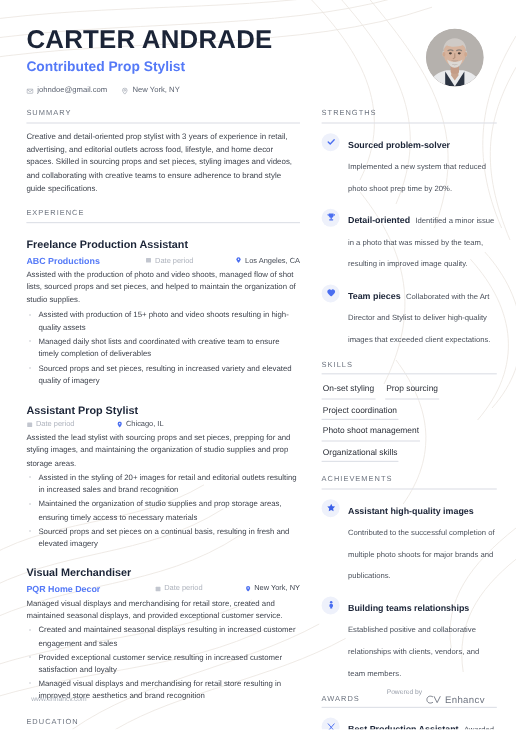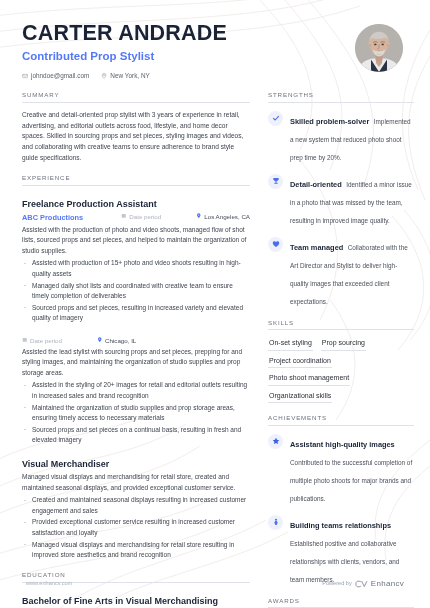"Skilled problem-solver" span.icon-title { text: Skilled -> Sourced }
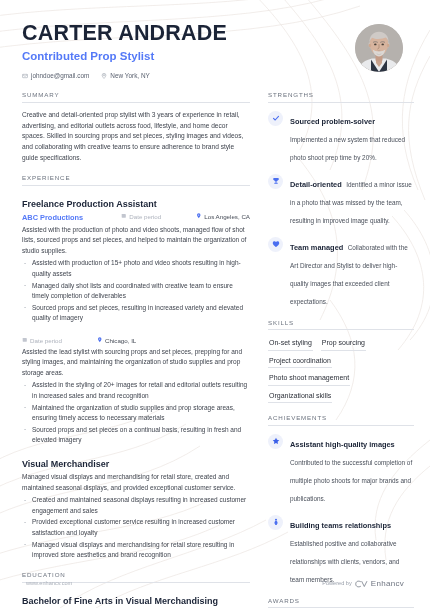"ABC Productions" .entry-meta { align-items: flex-start -> center }
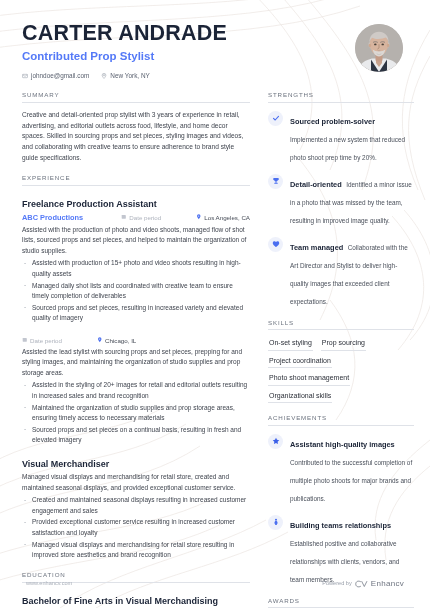"Team managed" span.icon-title { text: managed -> pieces }
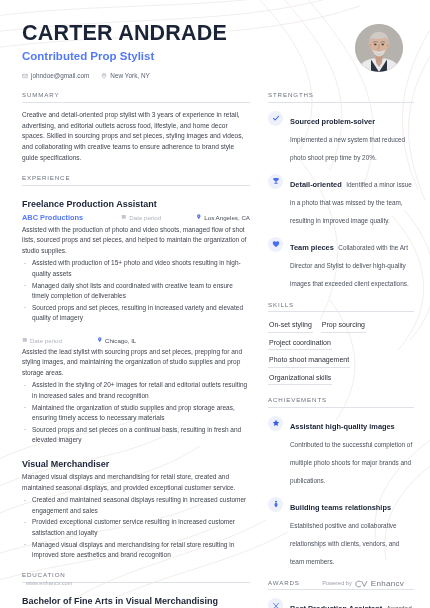"Assistant Prop Stylist" div.entry-title { html: none -> <div>Assistant Prop Stylist</div> }
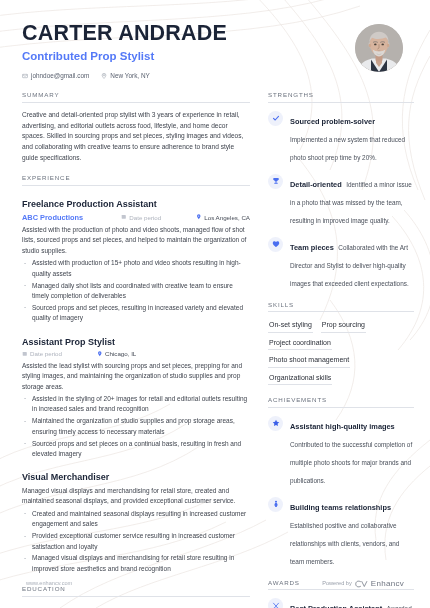"PQR Home Decor" div.entry-meta { html: none -> <div> <span>PQR Home Decor</span> <span> <span> <svg> <rect></rect> </svg> </span> <span>Date period</span> </span> <span> <span> <svg> <path></path> <circle></circle> </svg> </span> <span>New York, NY</span> </span> </div> }
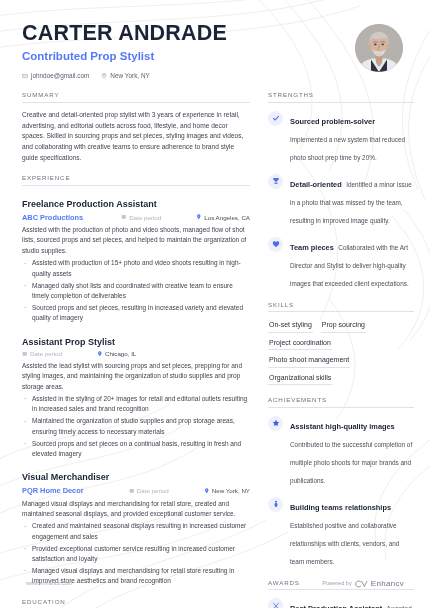"Enhancv" .footer-right { align-items: center -> flex-start }
